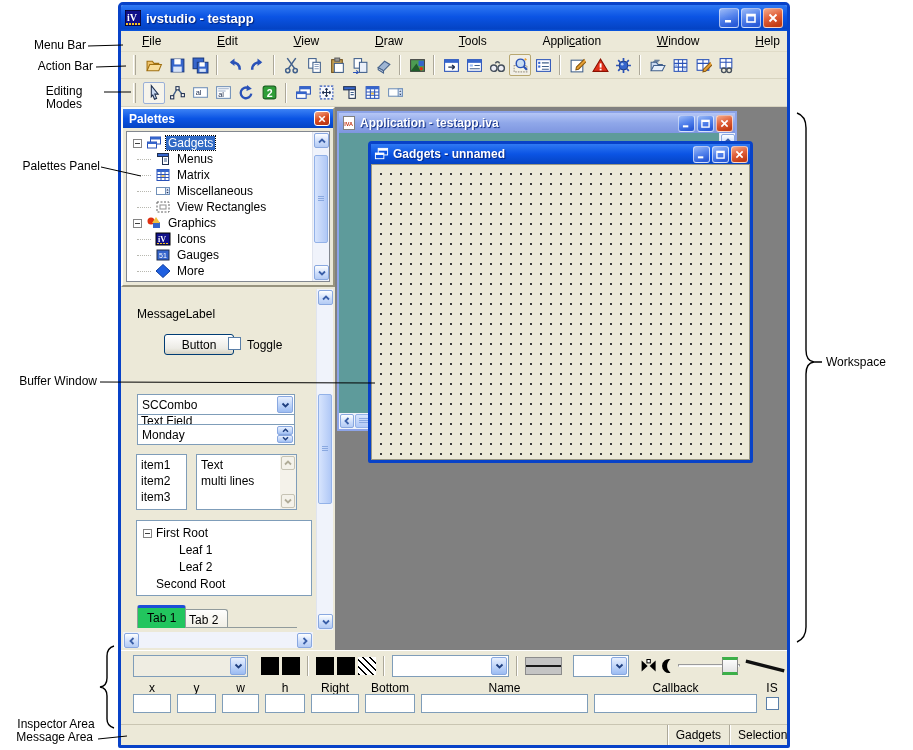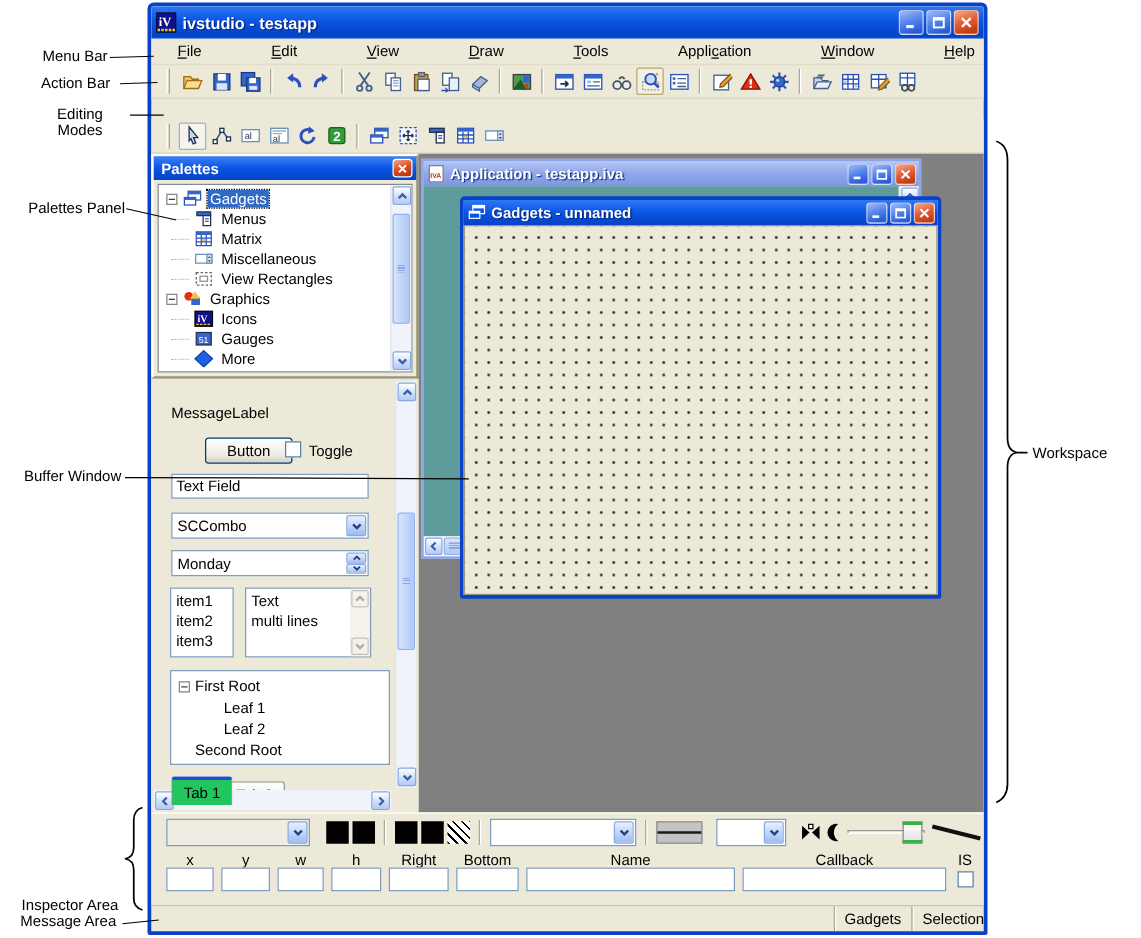"Action Bar" div.ann { text-align: center -> right }
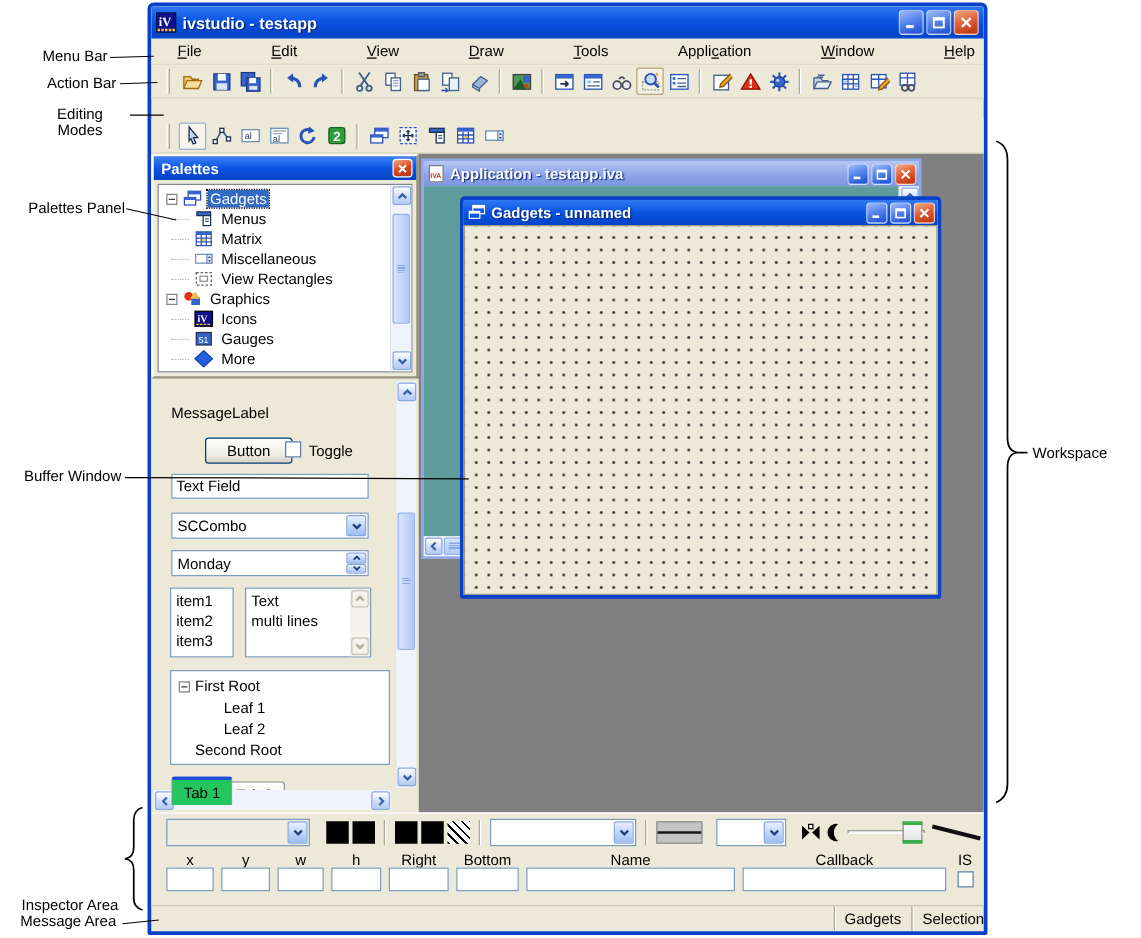"al" #modes-bar { margin-top: 16px -> none }
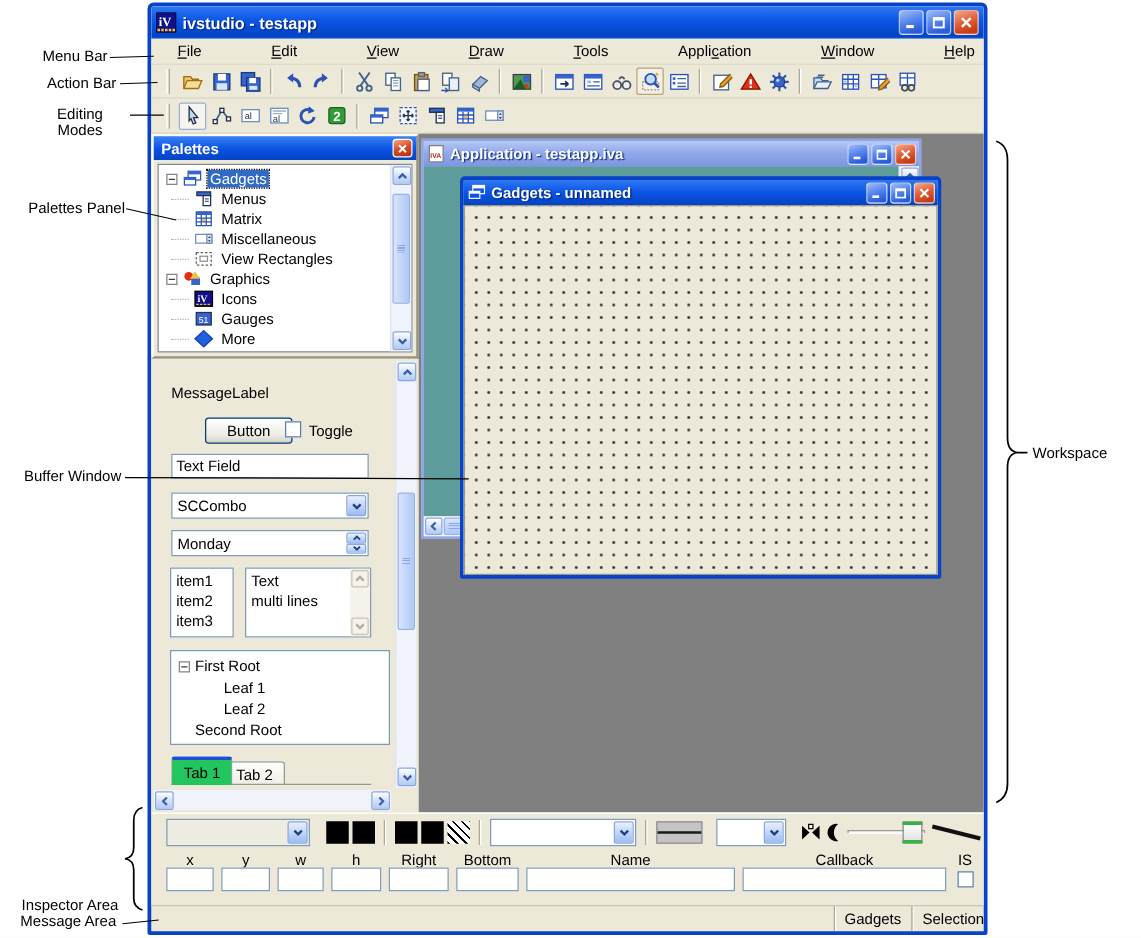"Text Field" .xp-input { margin-top: none -> 48px }
